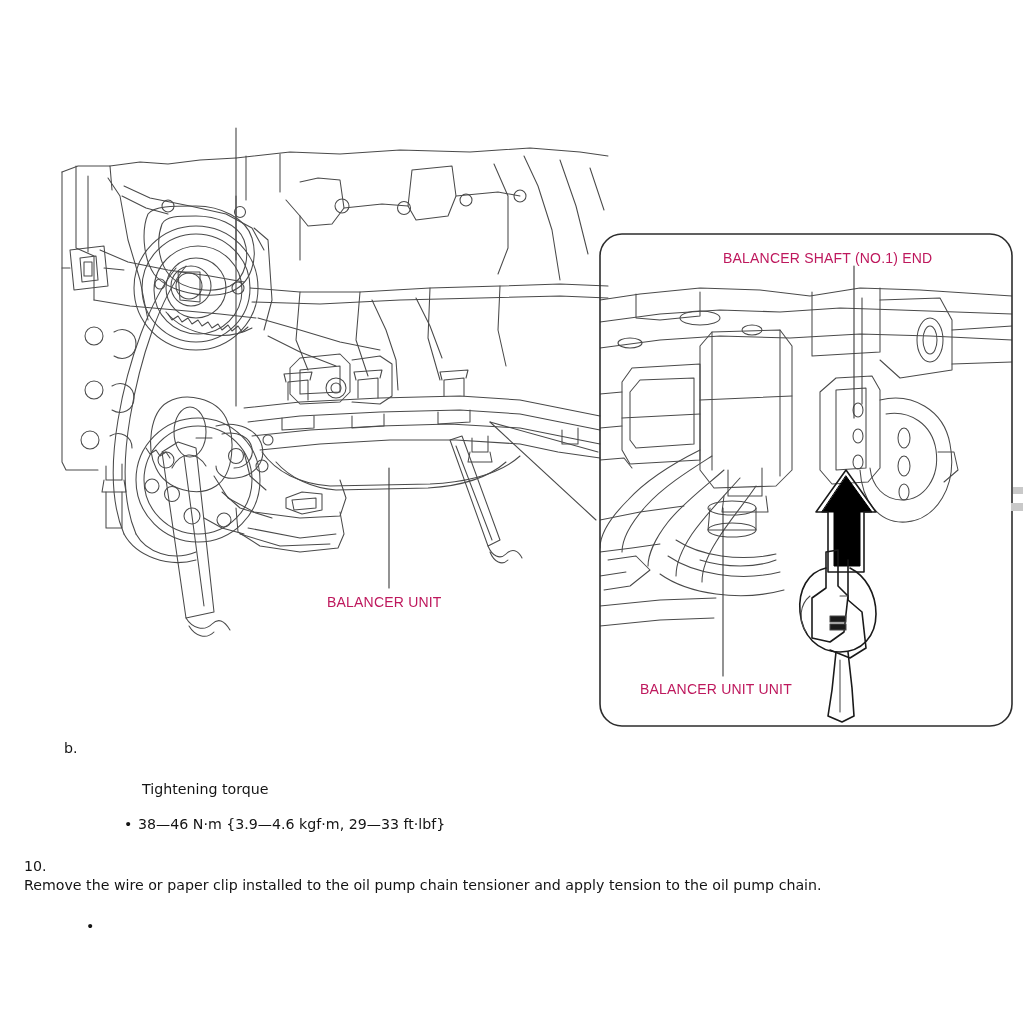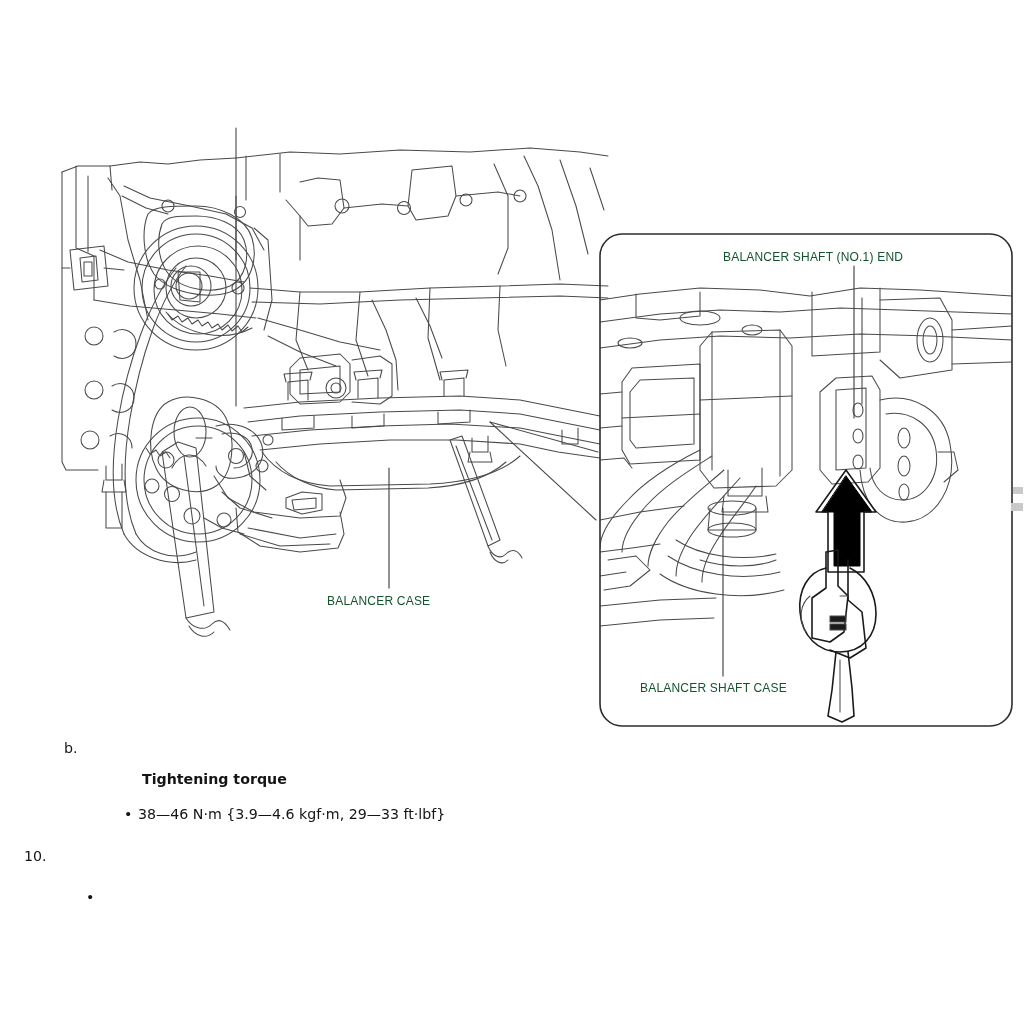"BALANCER SHAFT (NO.1) END" .diagram-label { color: #14532d -> #be185d; font-size: 12px -> 14px }
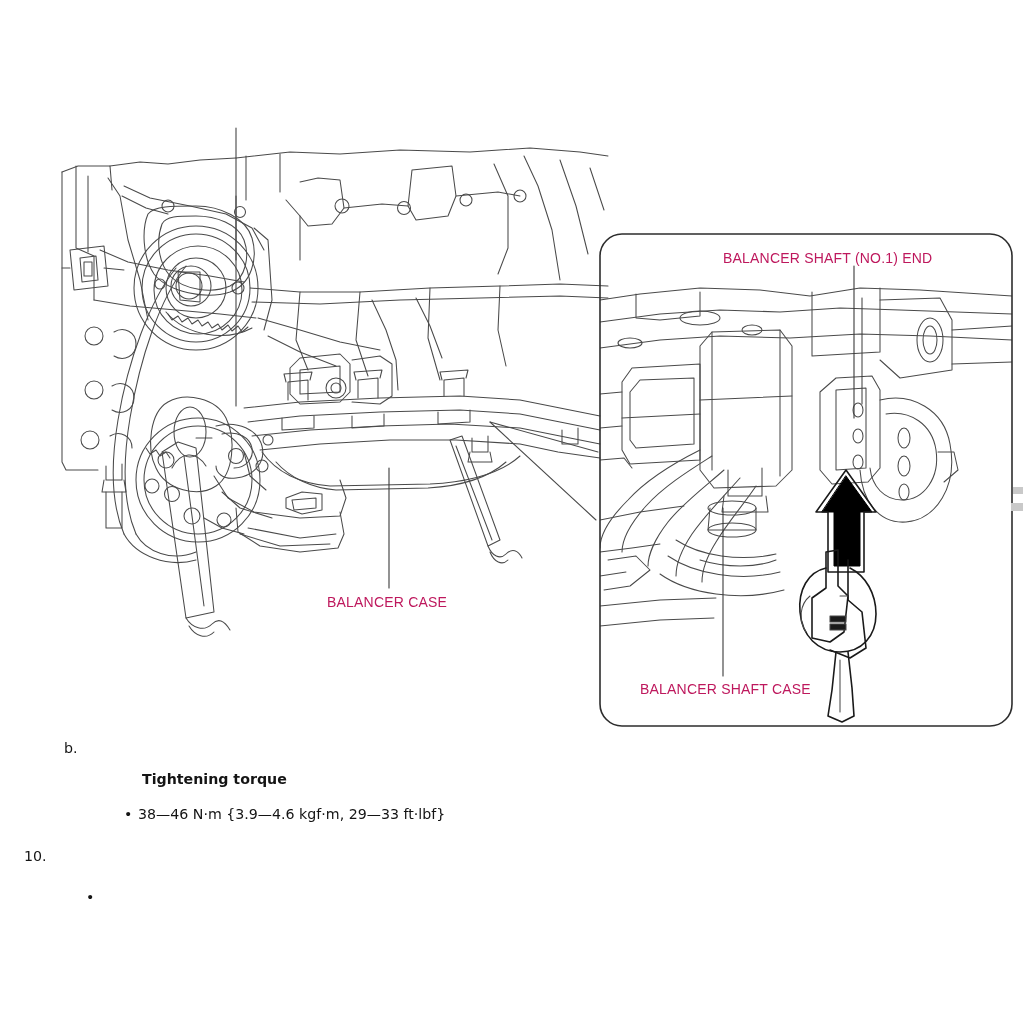"BALANCER CASE" div.diagram-label { text: CASE -> UNIT }
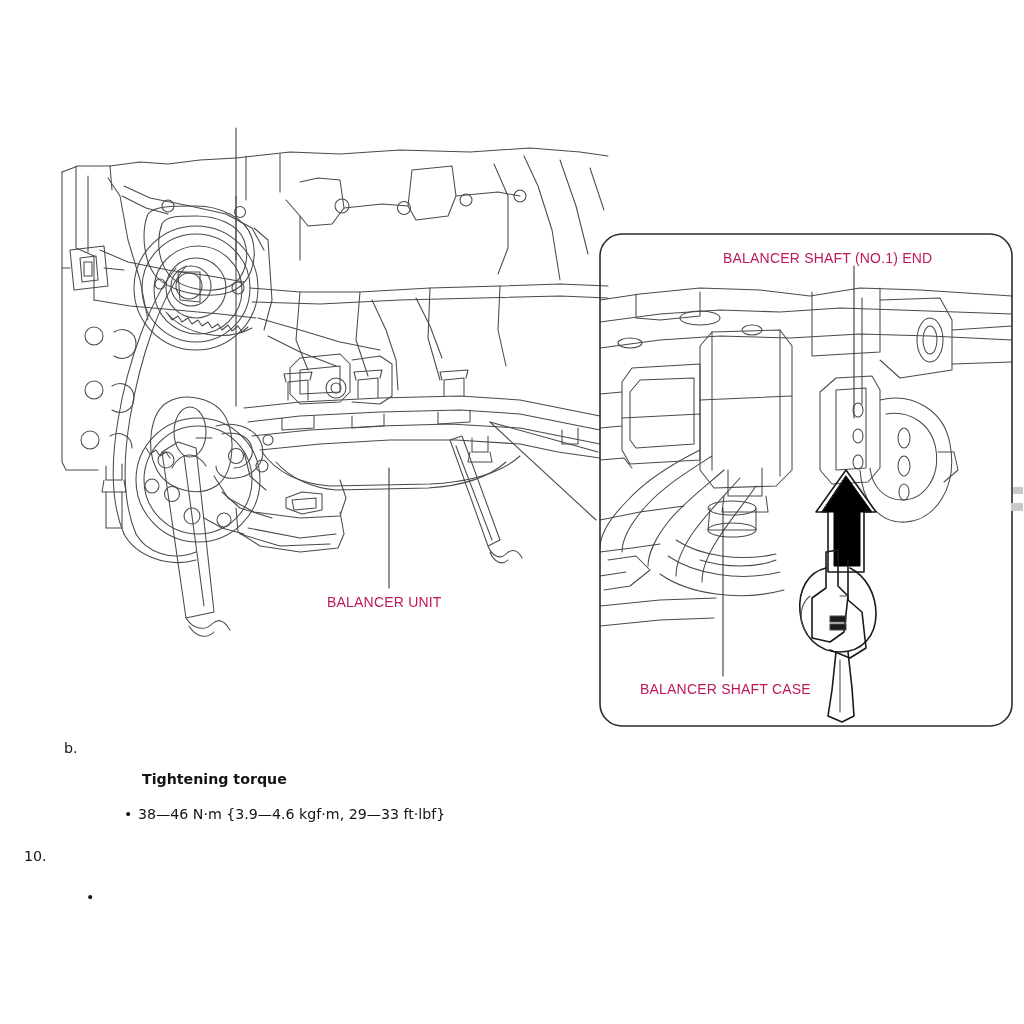"BALANCER SHAFT CASE" div.diagram-label { text: SHAFT CASE -> UNIT UNIT }
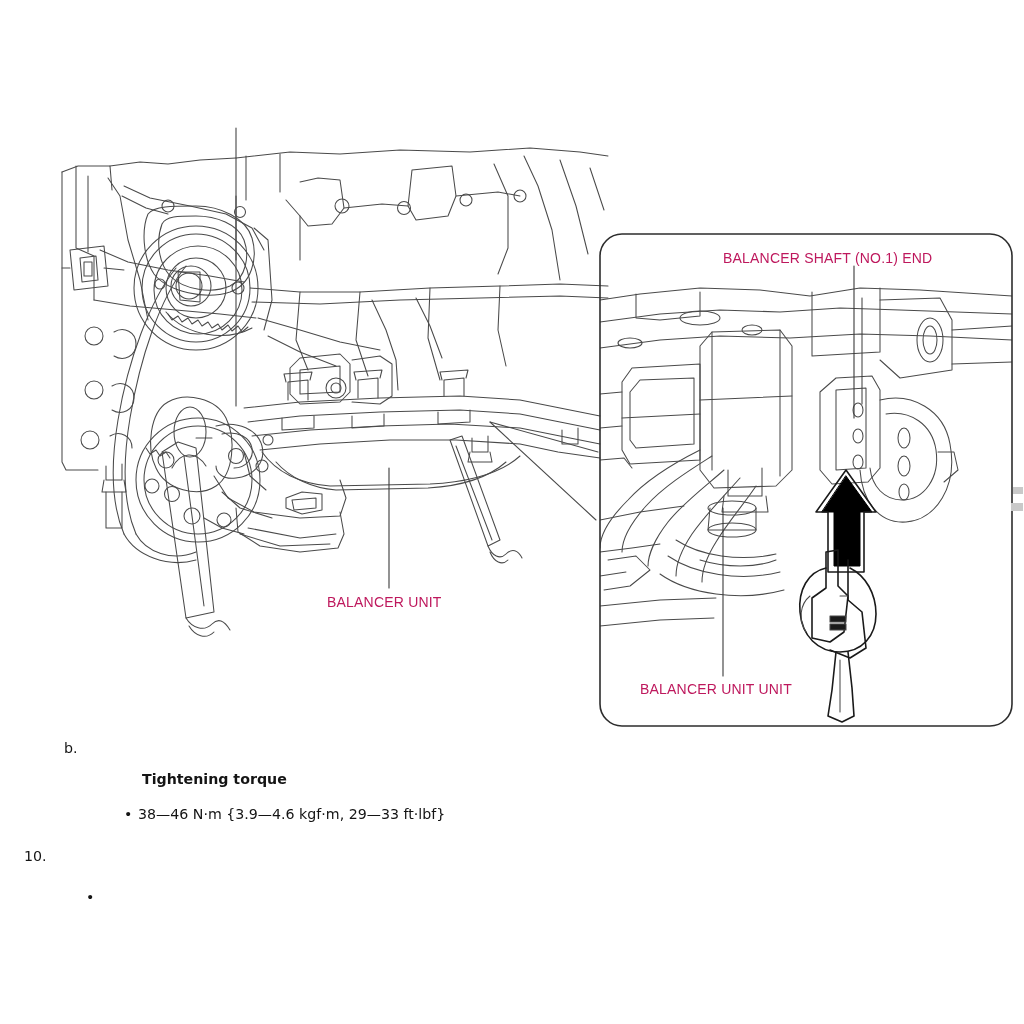"Tightening torque" .txt-heading { font-weight: bold -> normal; margin-top: 12px -> 22px }
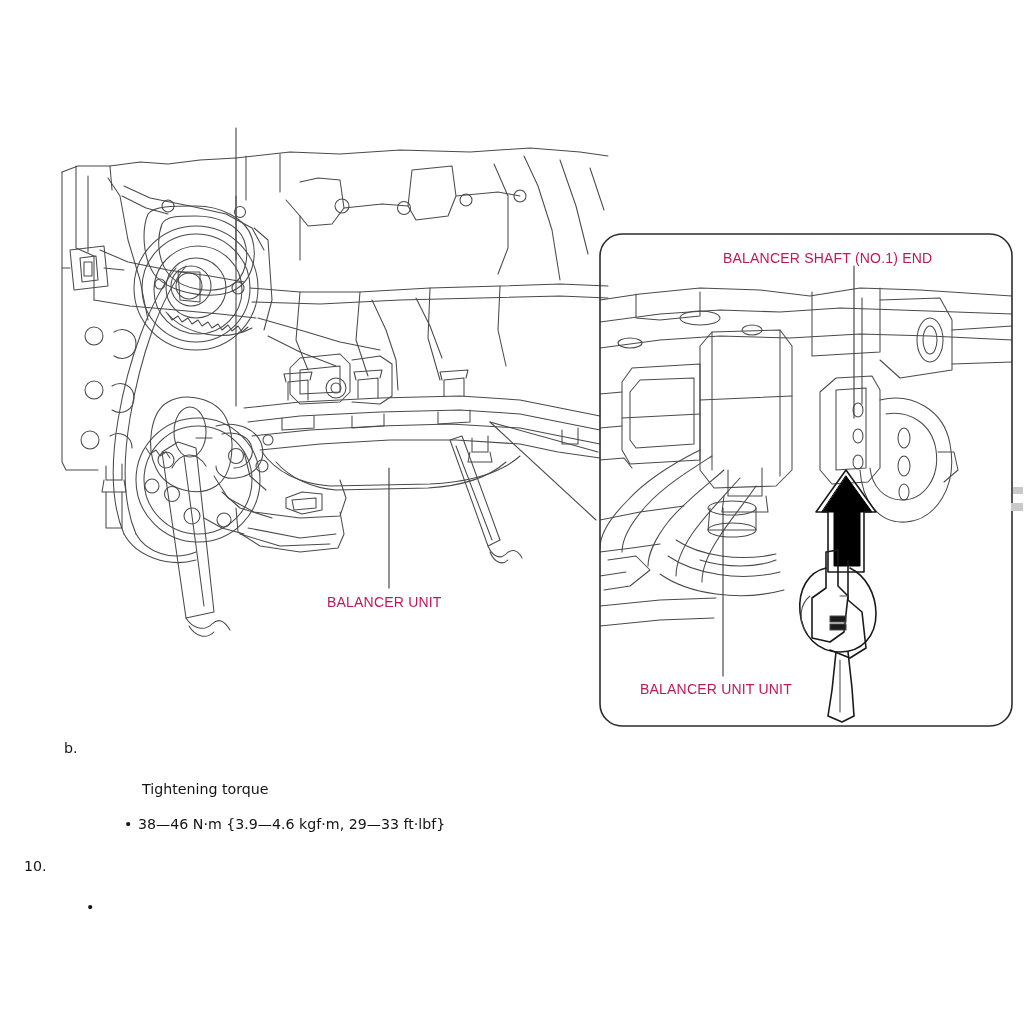"Remove the wire or paper" span { html: none -> <span>Remove the wire or paper clip installed to the oil pump chain tensioner and apply tension to the oil pump chain.</span> }
